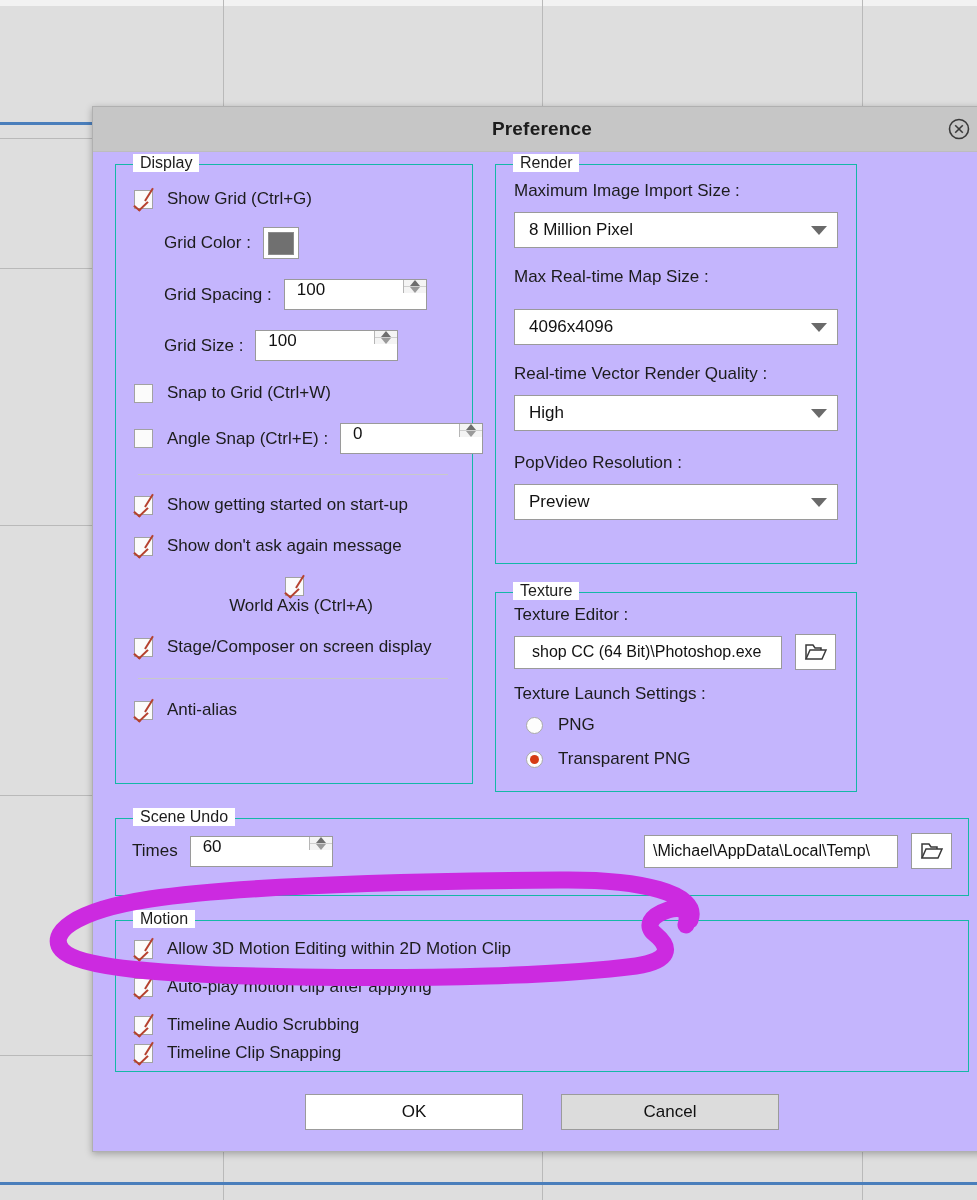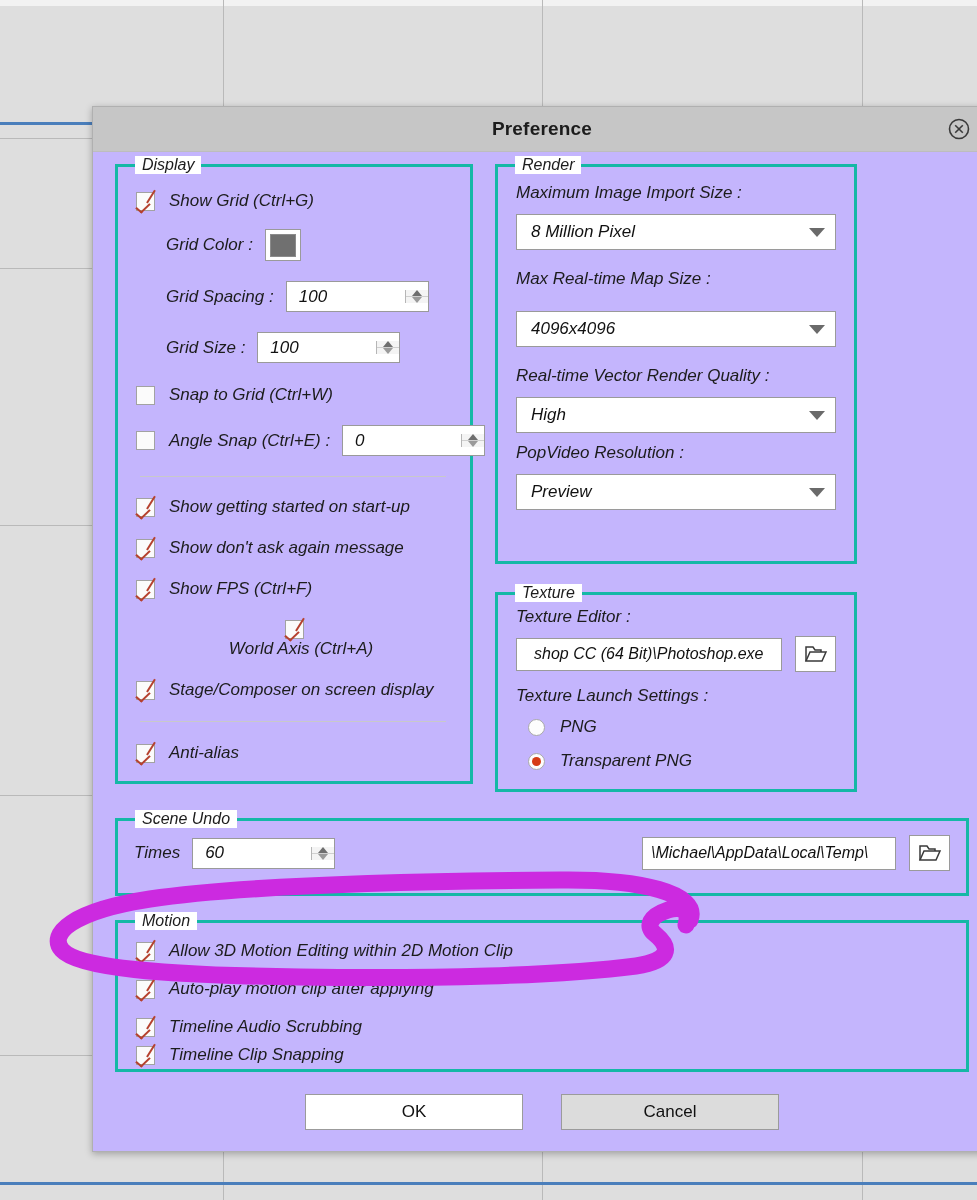"Display" .grp { border: 3px solid #14b8a6 -> 1px solid #14b8a6; font-style: italic -> none }
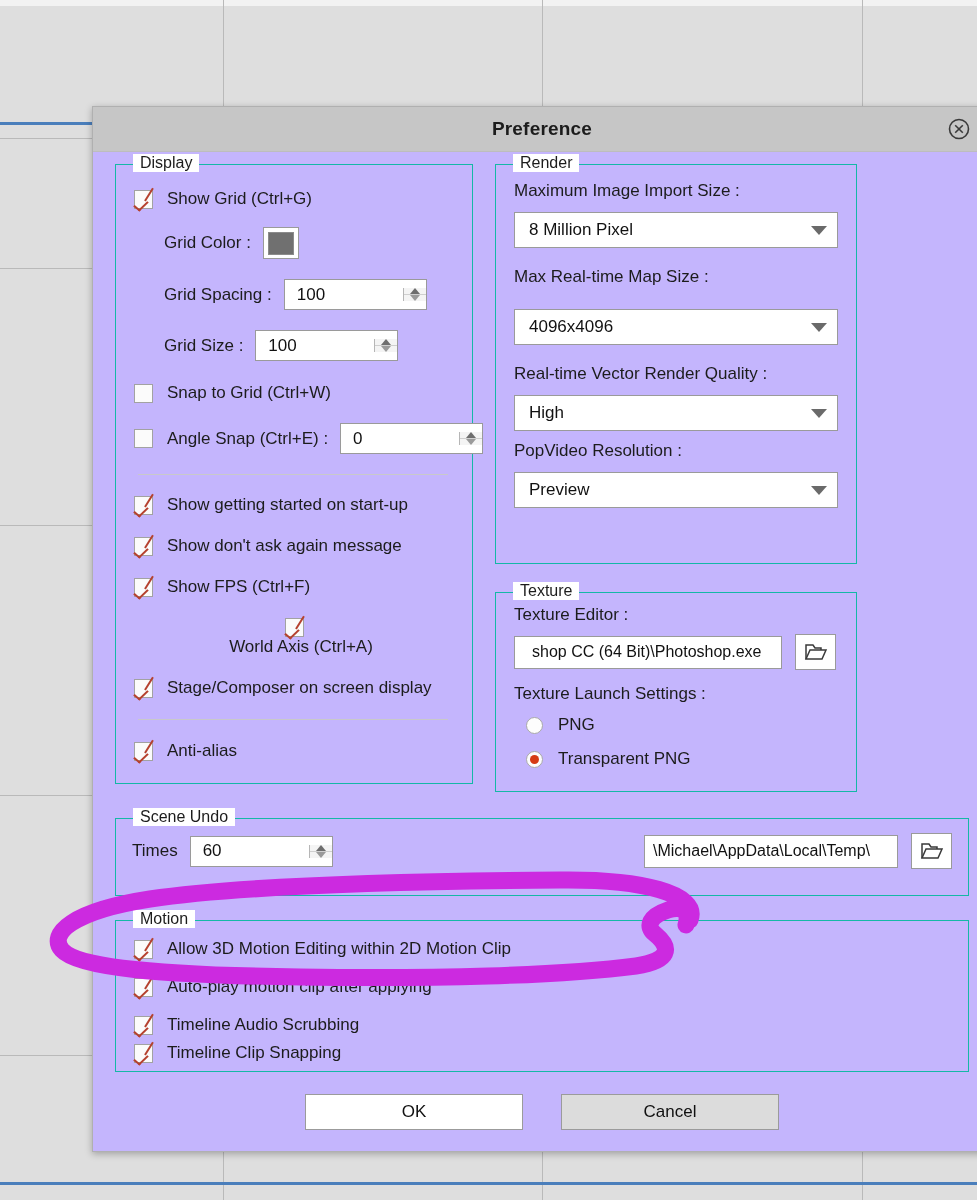"100" .numbox { align-items: center -> flex-start }
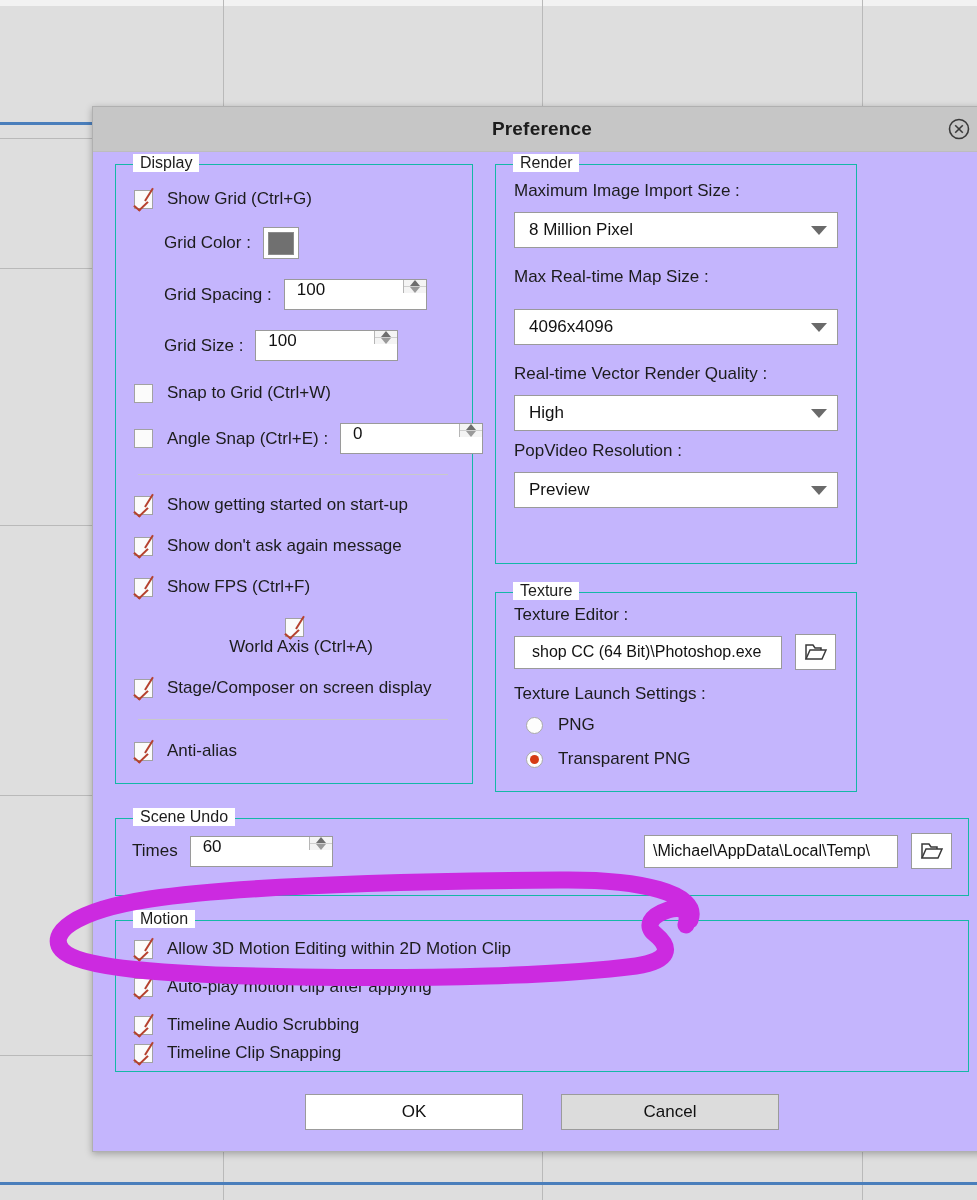"PopVideo Resolution :" div.lbl { margin-top: 10px -> 22px }
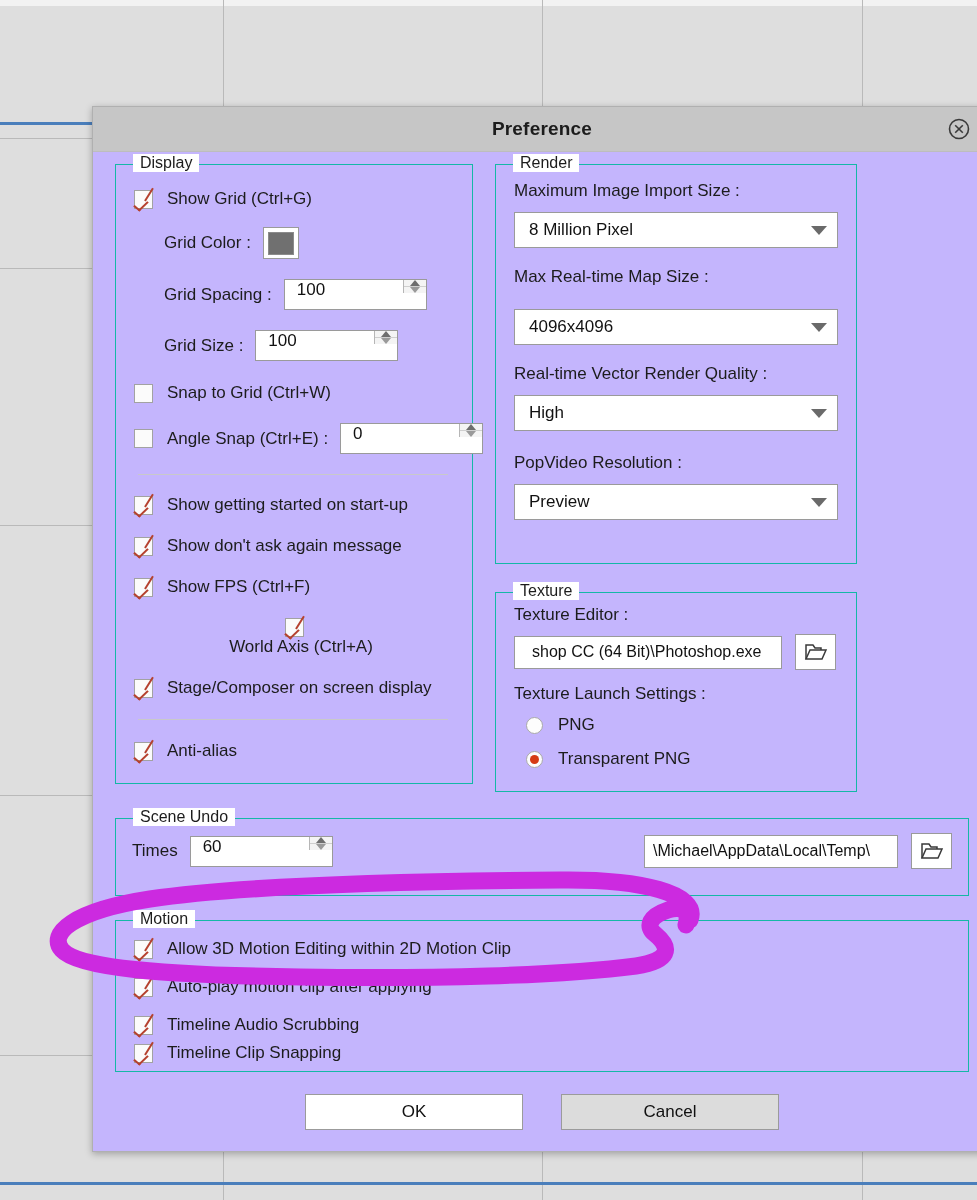"Show FPS (Ctrl+F)" div.row { html: <div> <span></span> <span>Show FPS (Ctrl+F)</span> </div> -> none }
